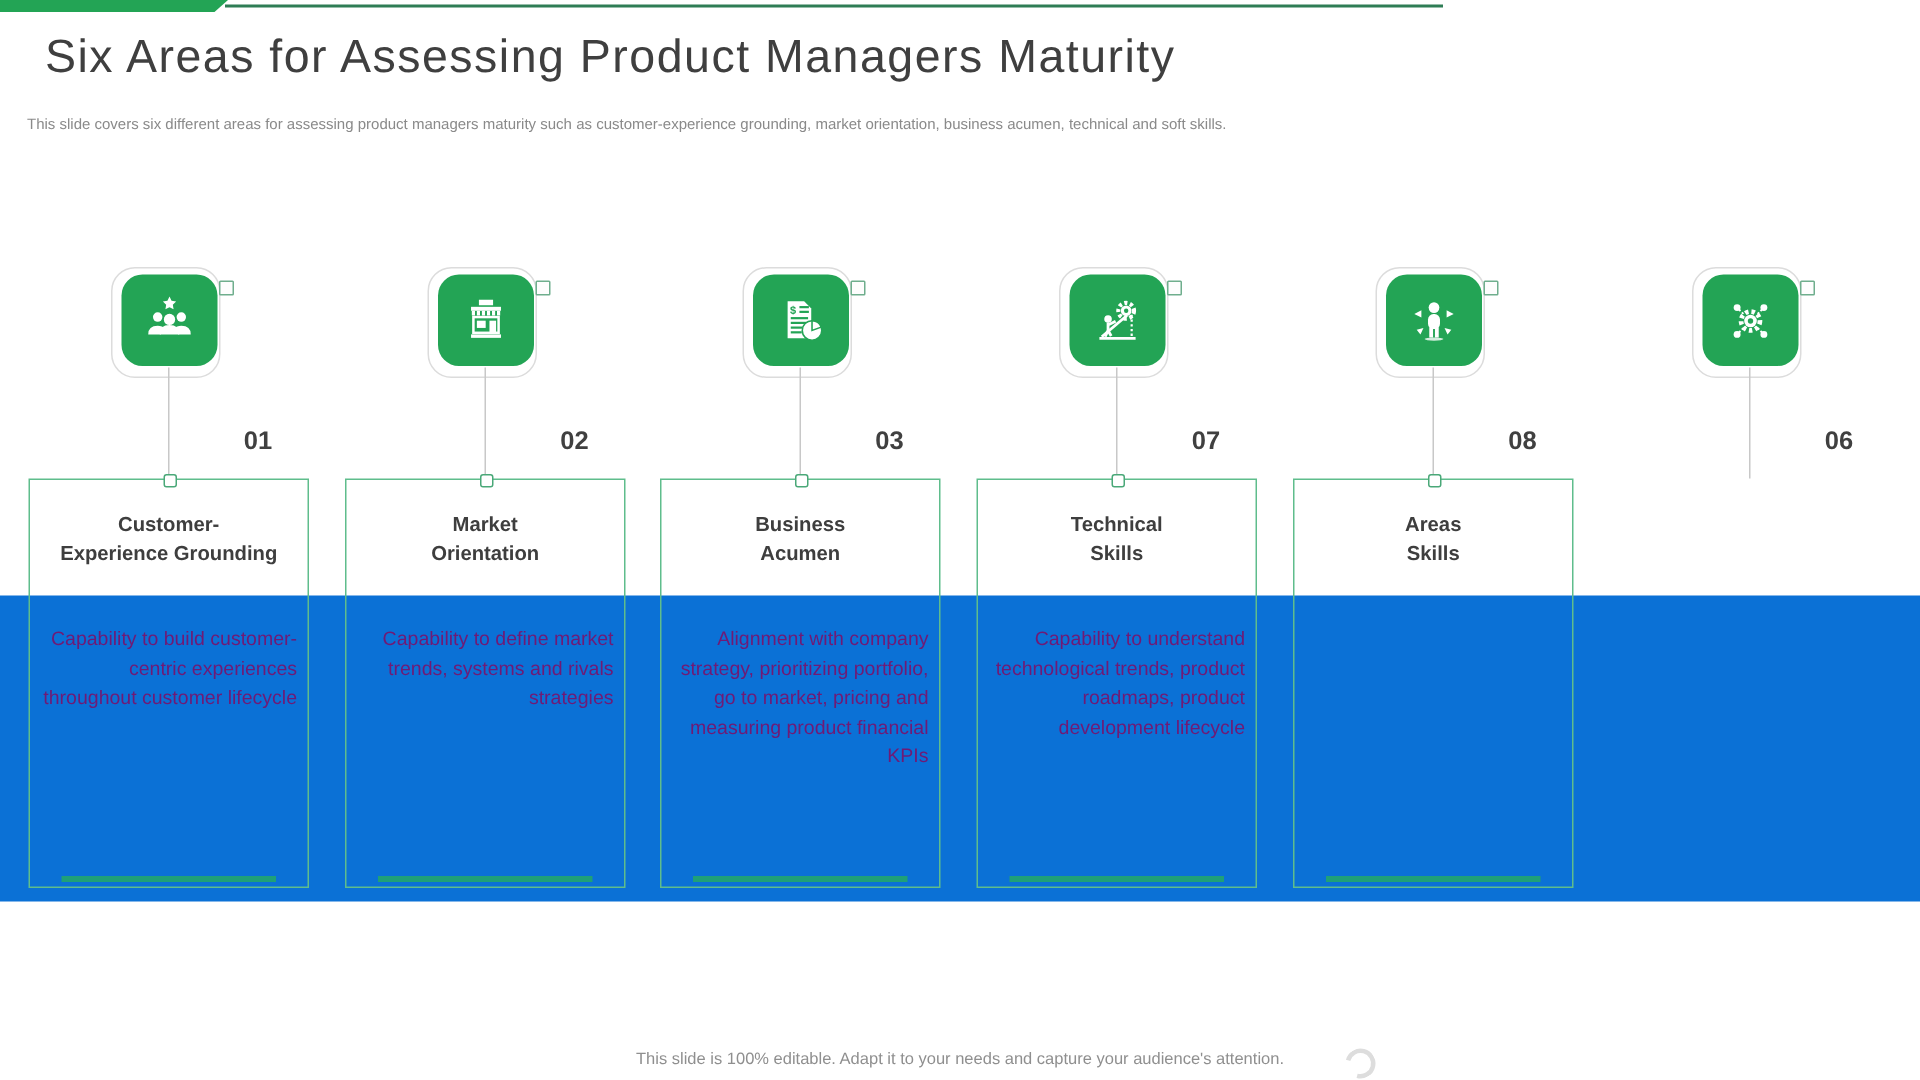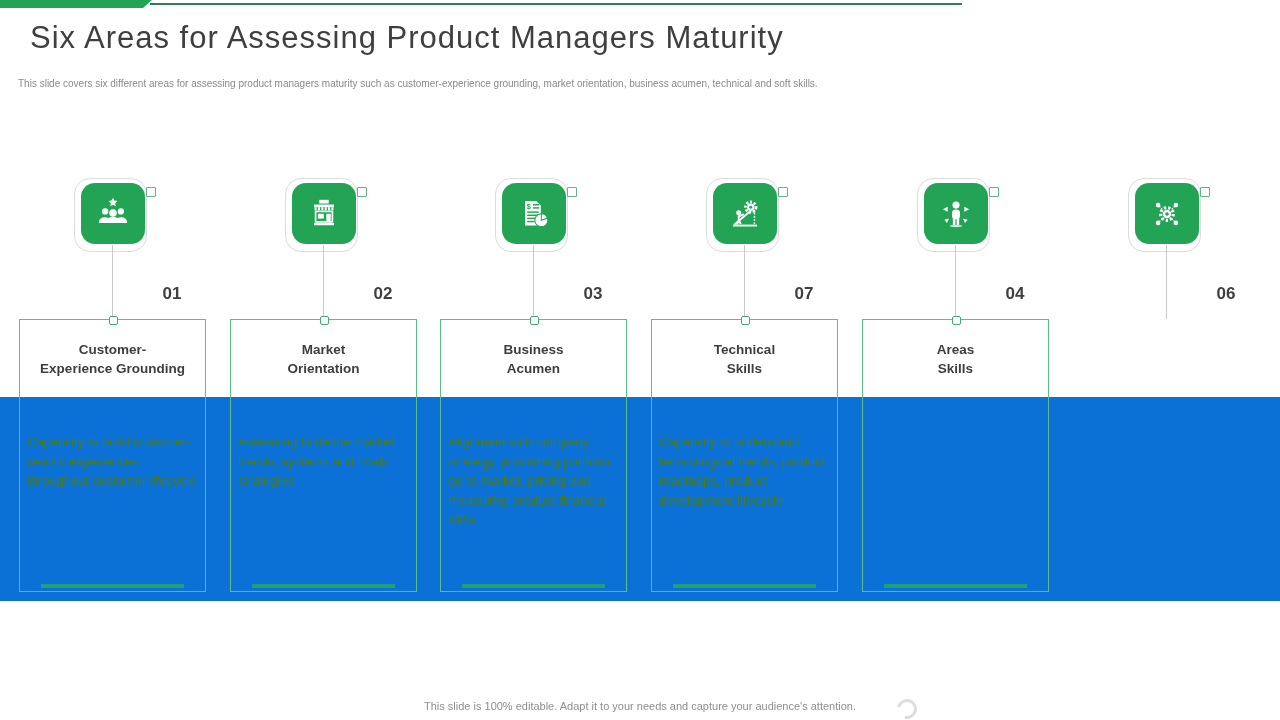"04" div.area-number { text: 04 -> 08 }
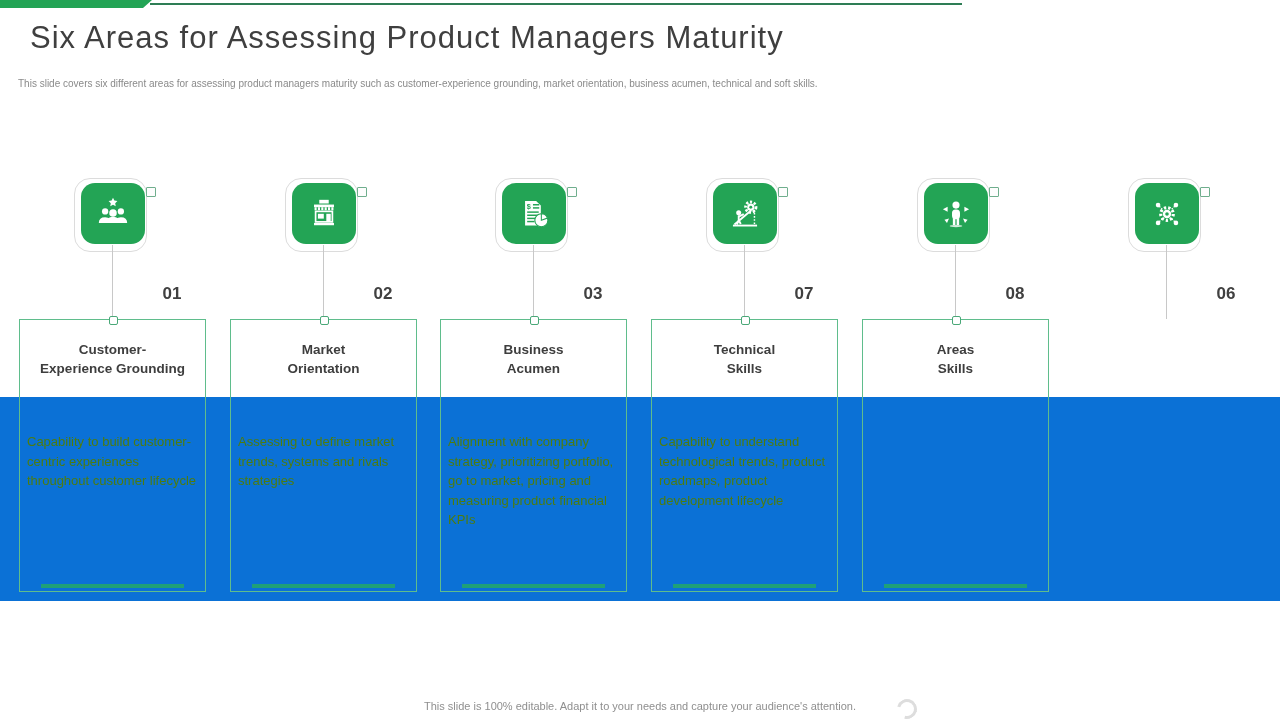"Capability to build customer-centric" .box-desc { color: #4d7c0f -> #701a75; text-align: left -> right; top: 112px -> 96px }
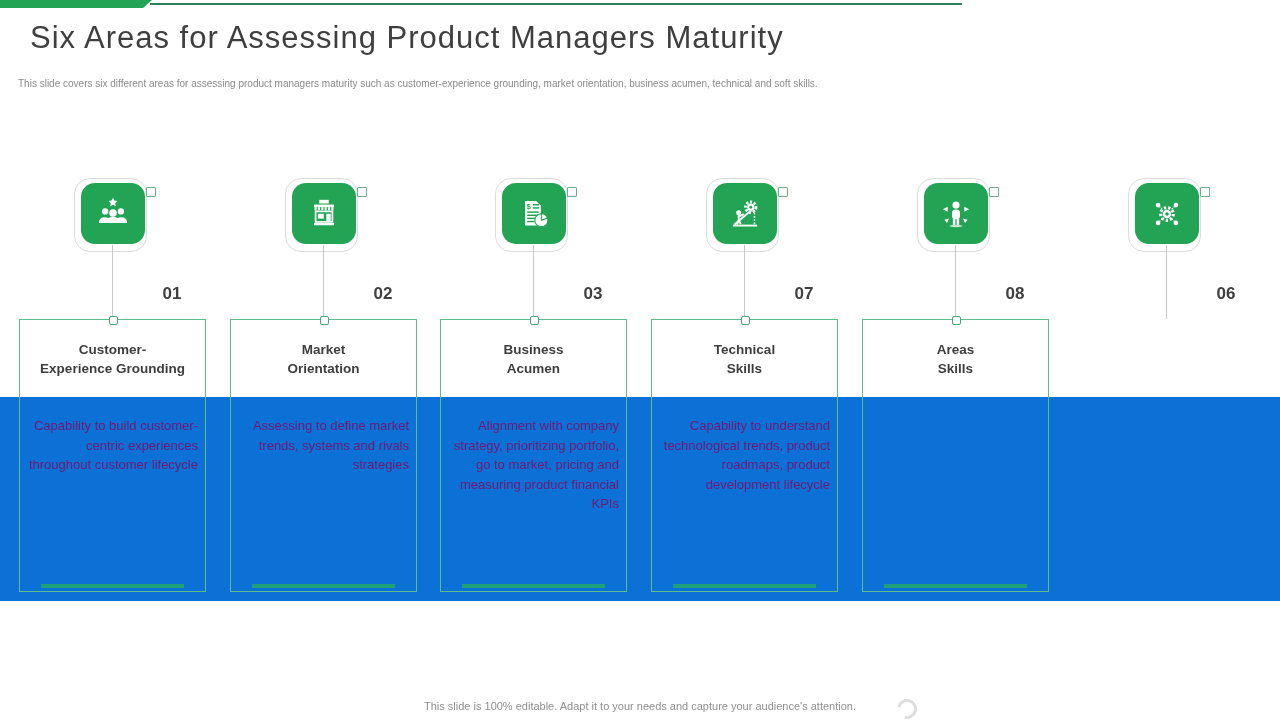"Assessing to define market trends," div.box-desc { text: Assessing -> Capability }
